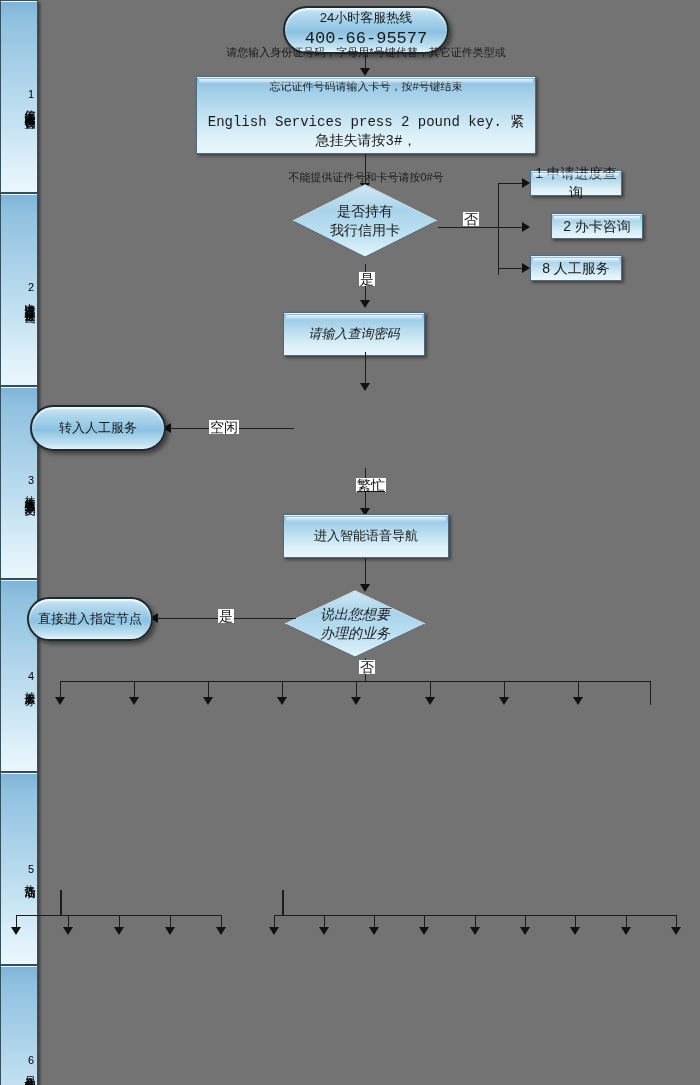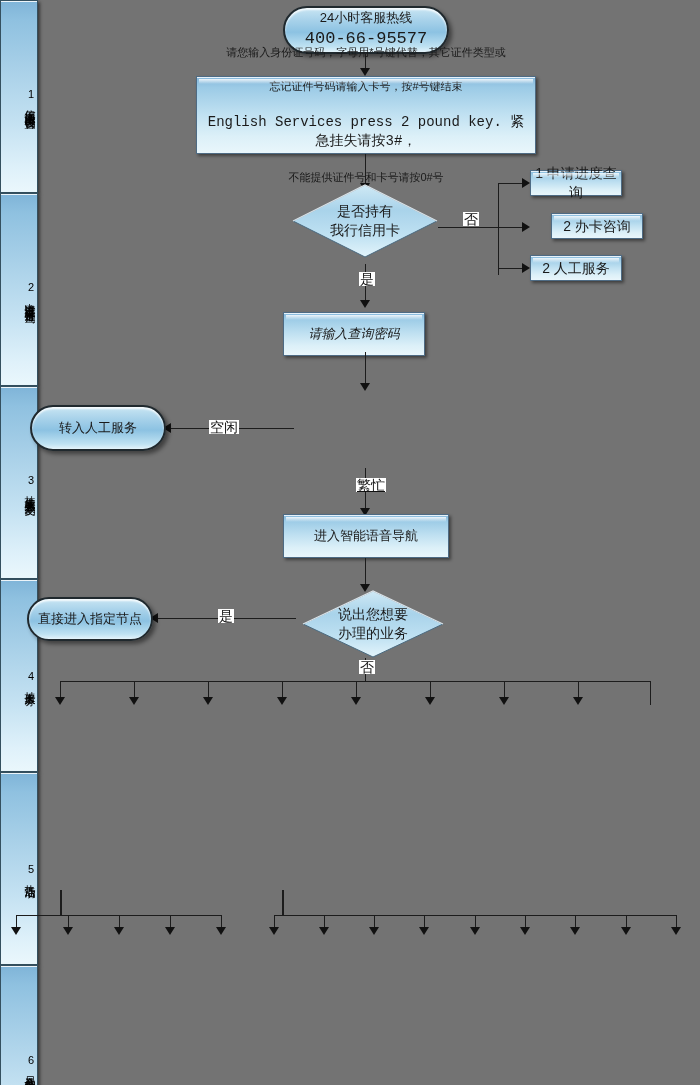"2 人工服务" span { text: 2 -> 8 }
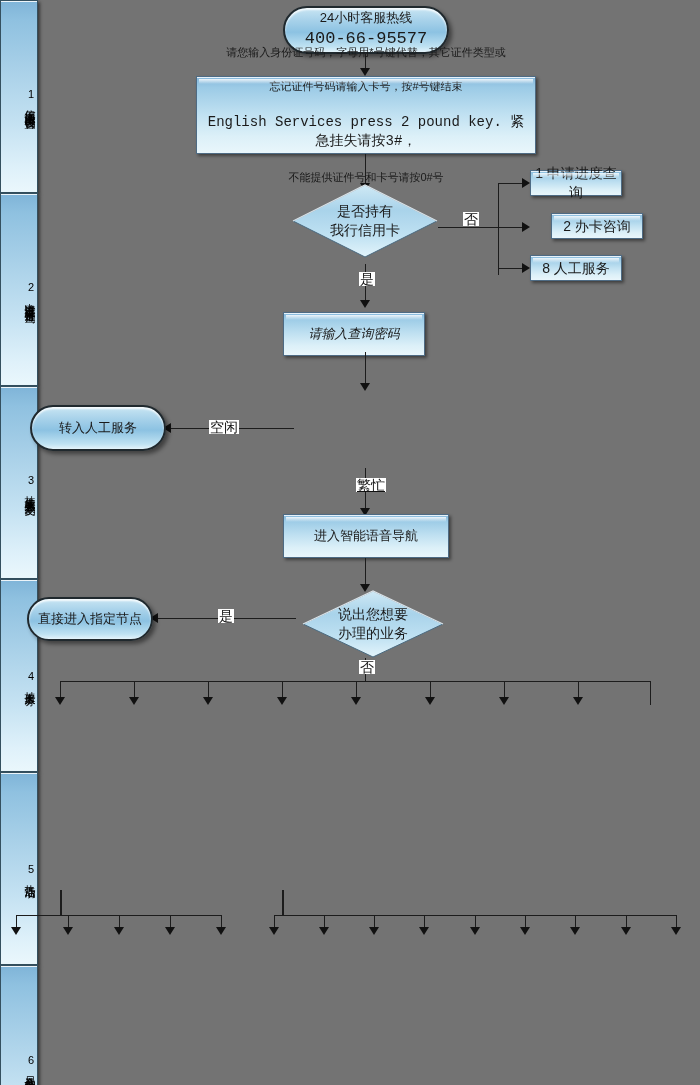"说出您想要" div.node { font-style: none -> italic; left: 302px -> 284px }
